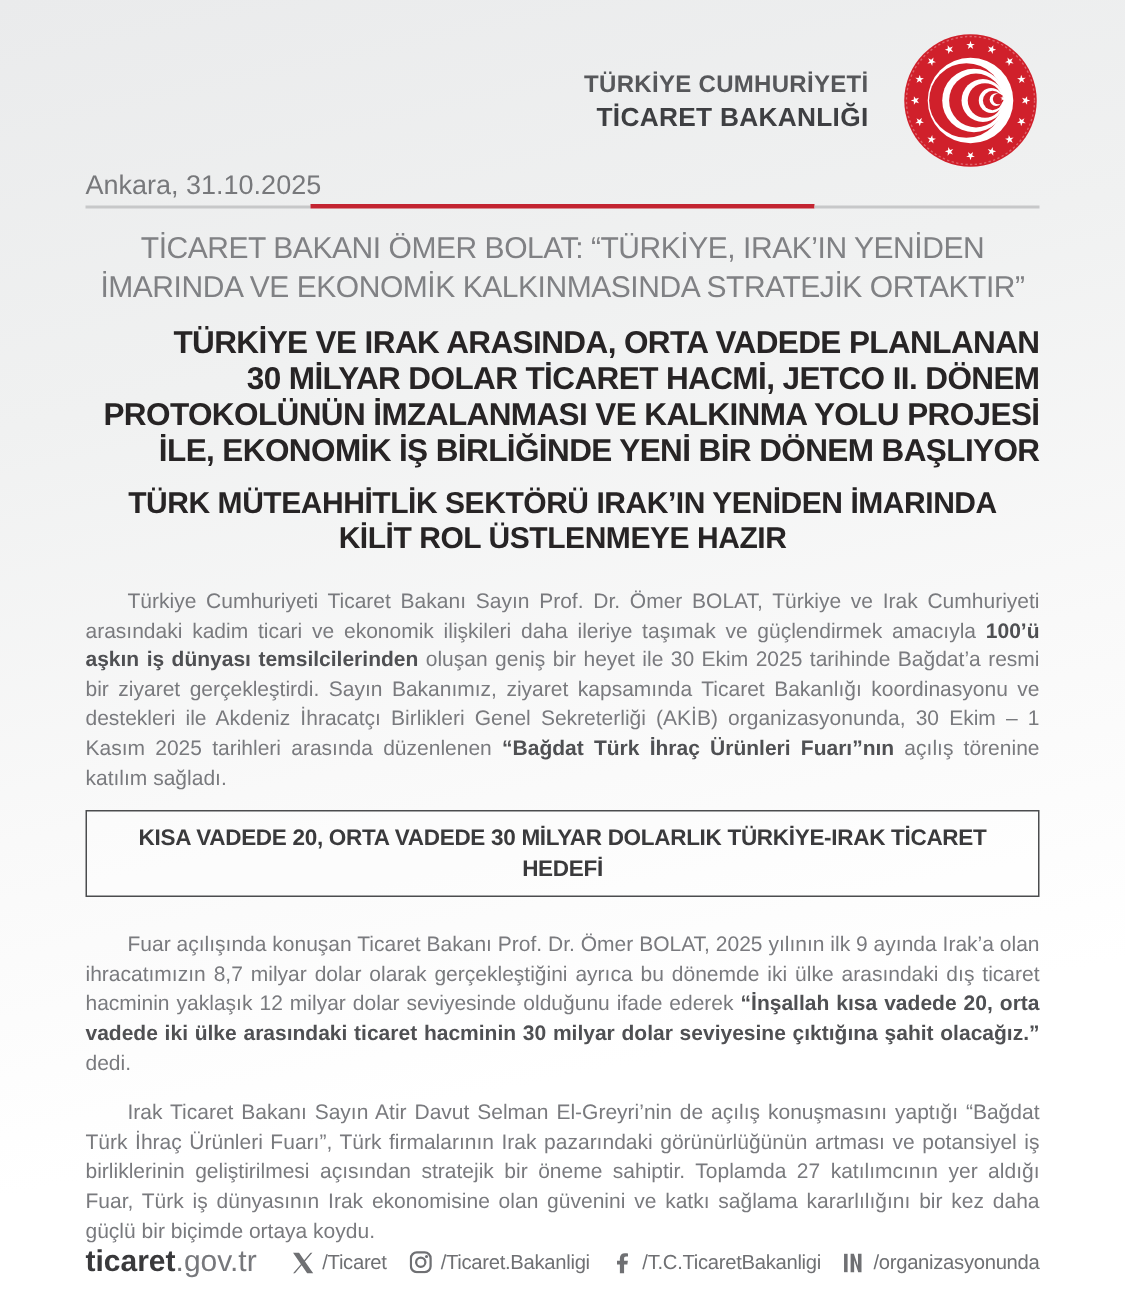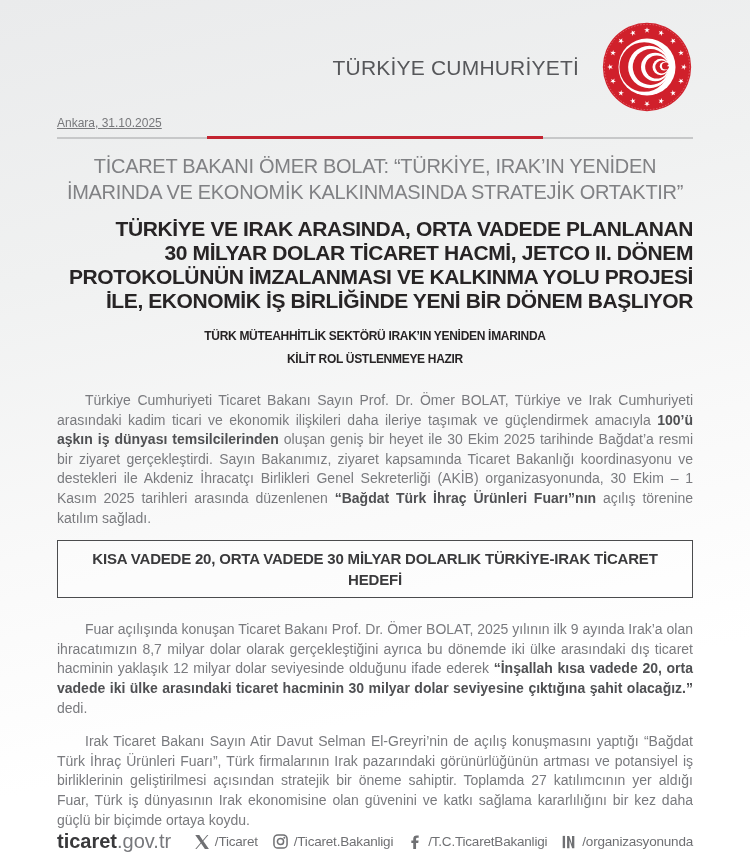"TÜRKİYE CUMHURİYETİ" .mh-l1 { font-size: 21px -> 16px; font-weight: 400 -> 700 }
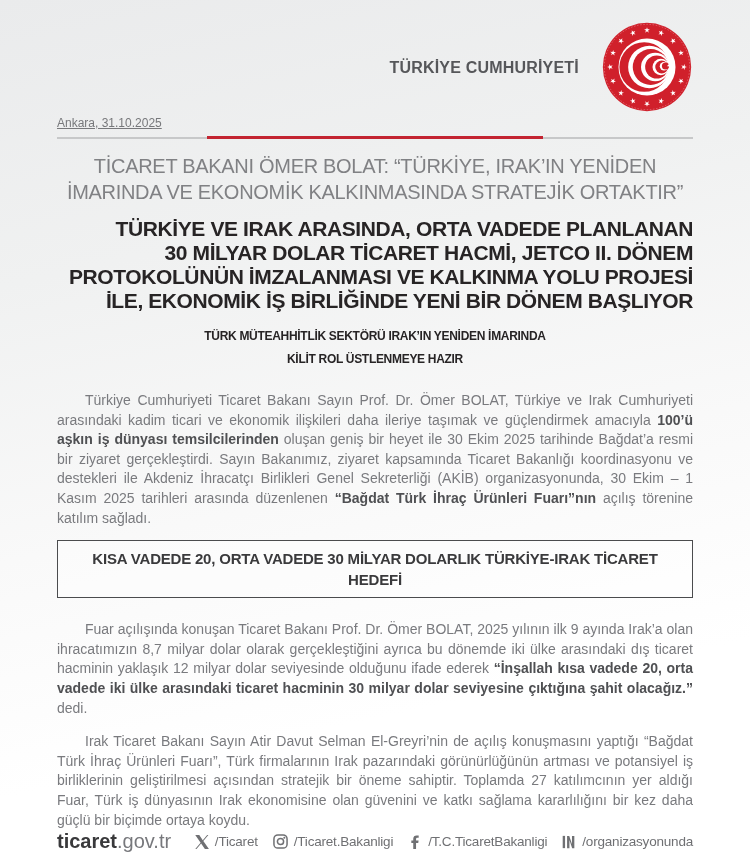"TİCARET BAKANLIĞI" div.mh-l2 { html: none -> <div>TİCARET BAKANLIĞI</div> }
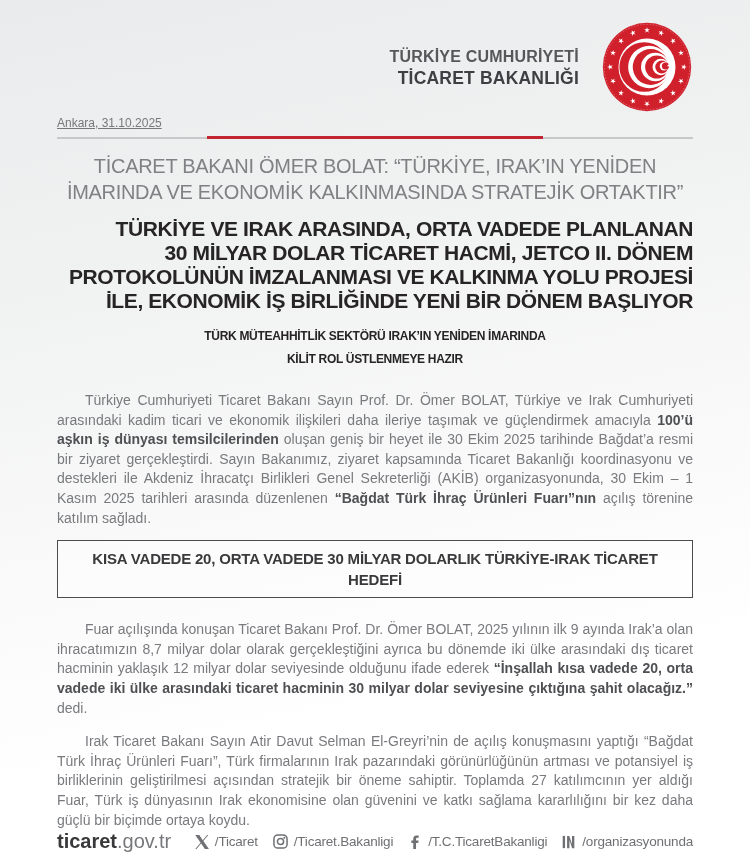"Ankara, 31.10.2025" .dateline { font-size: 12px -> 18px; text-decoration: underline -> none }
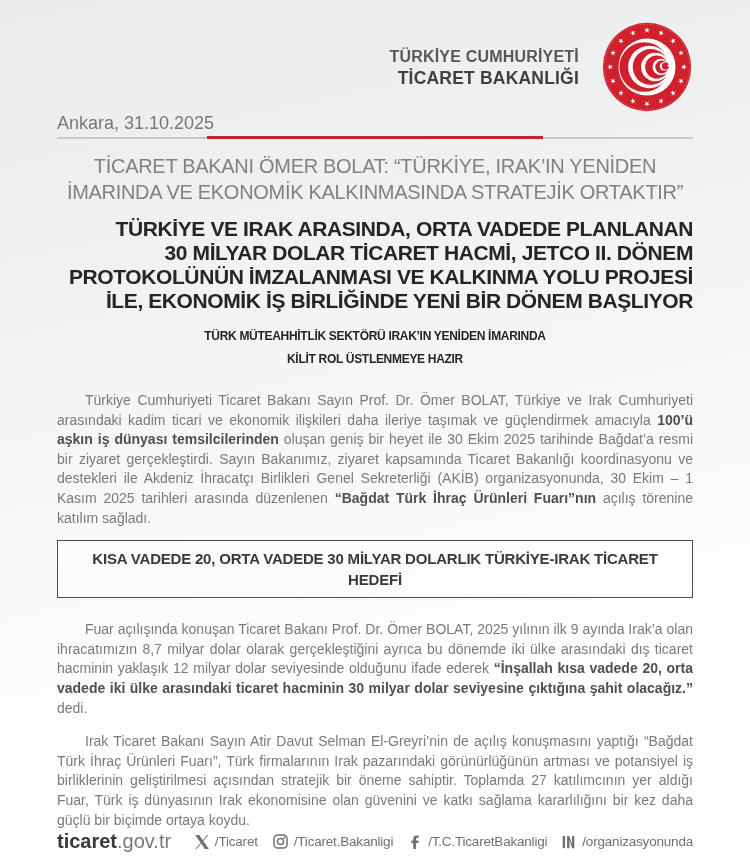"TÜRK MÜTEAHHİTLİK SEKTÖRÜ IRAK’IN" .sub { font-size: 12px -> 20px }
